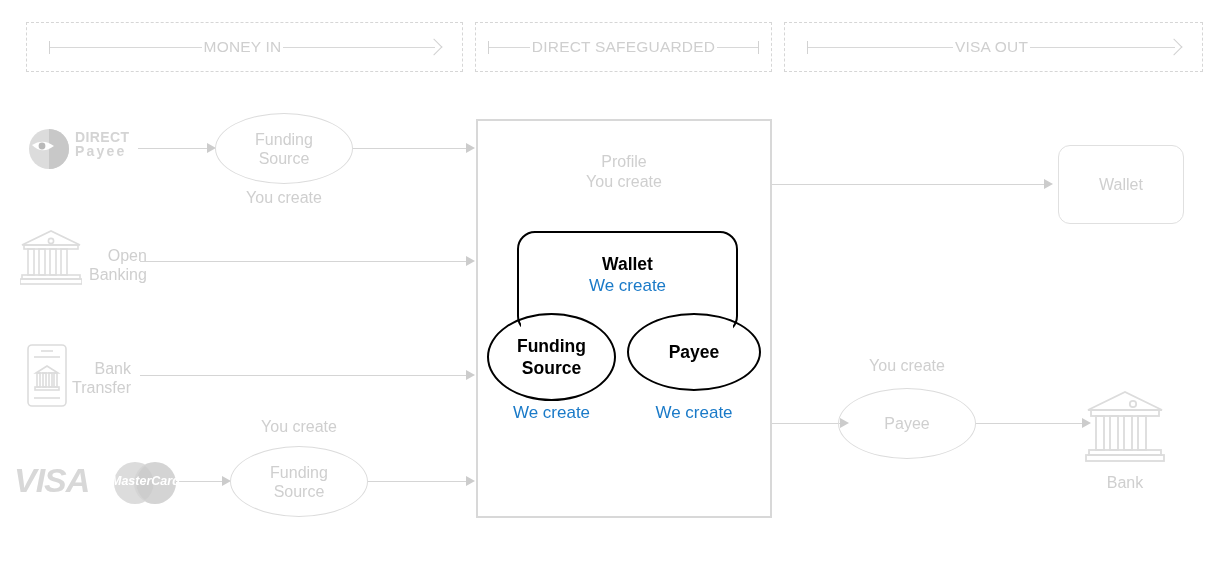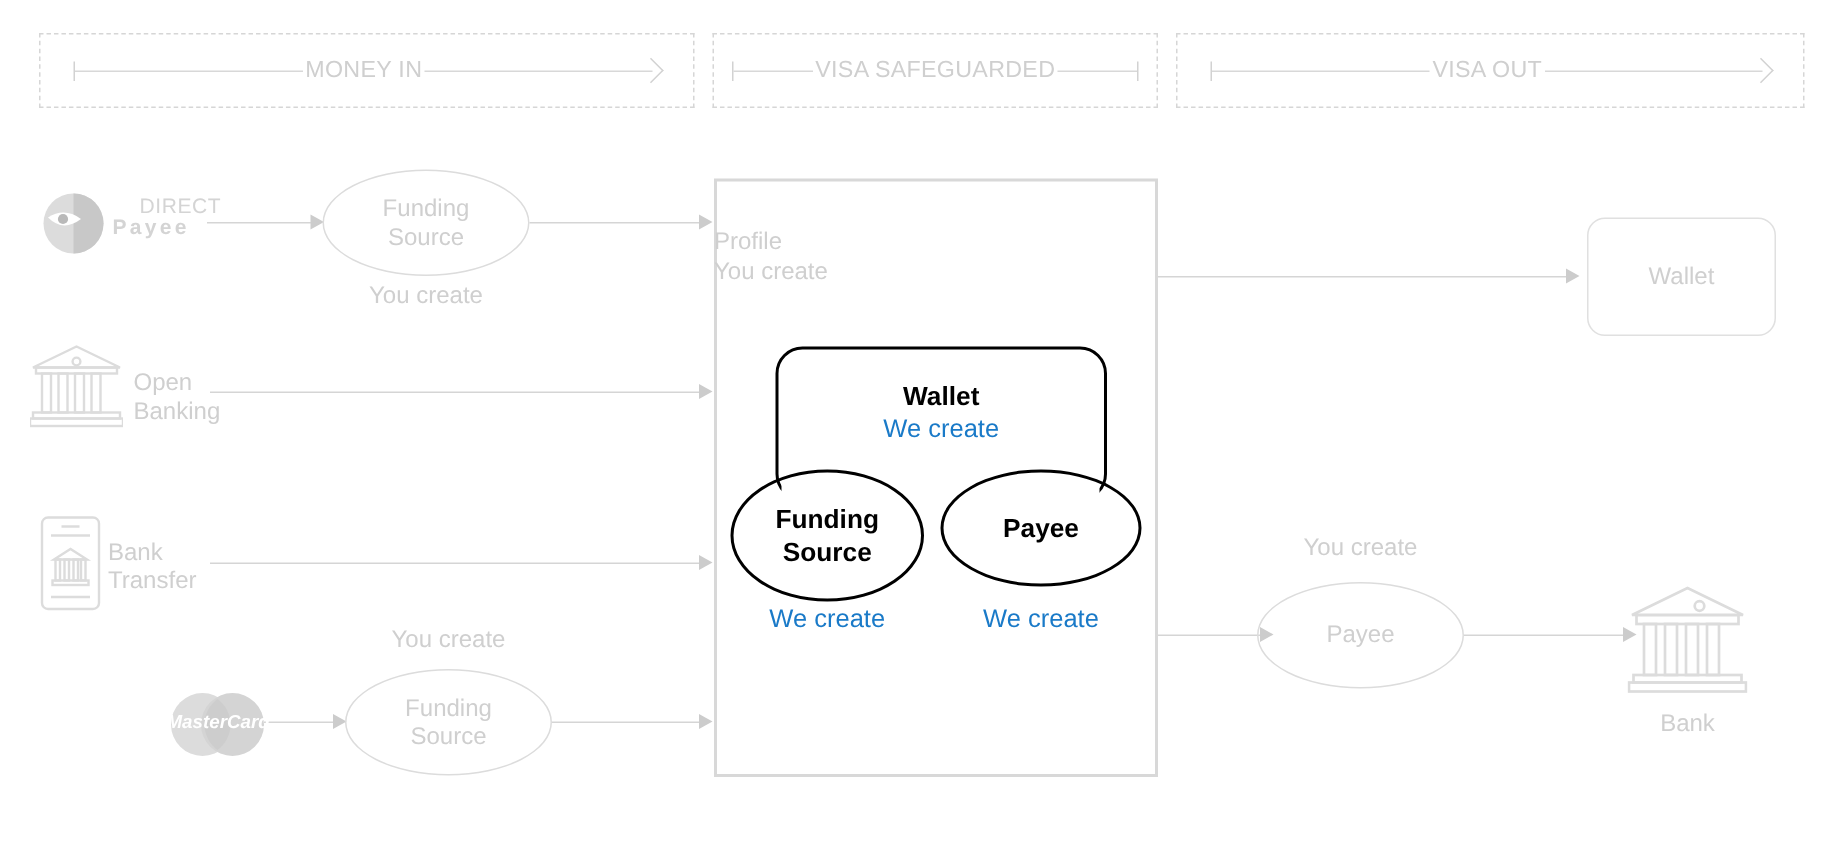"VISA SAFEGUARDED" span.phase-label { text: VISA -> DIRECT }
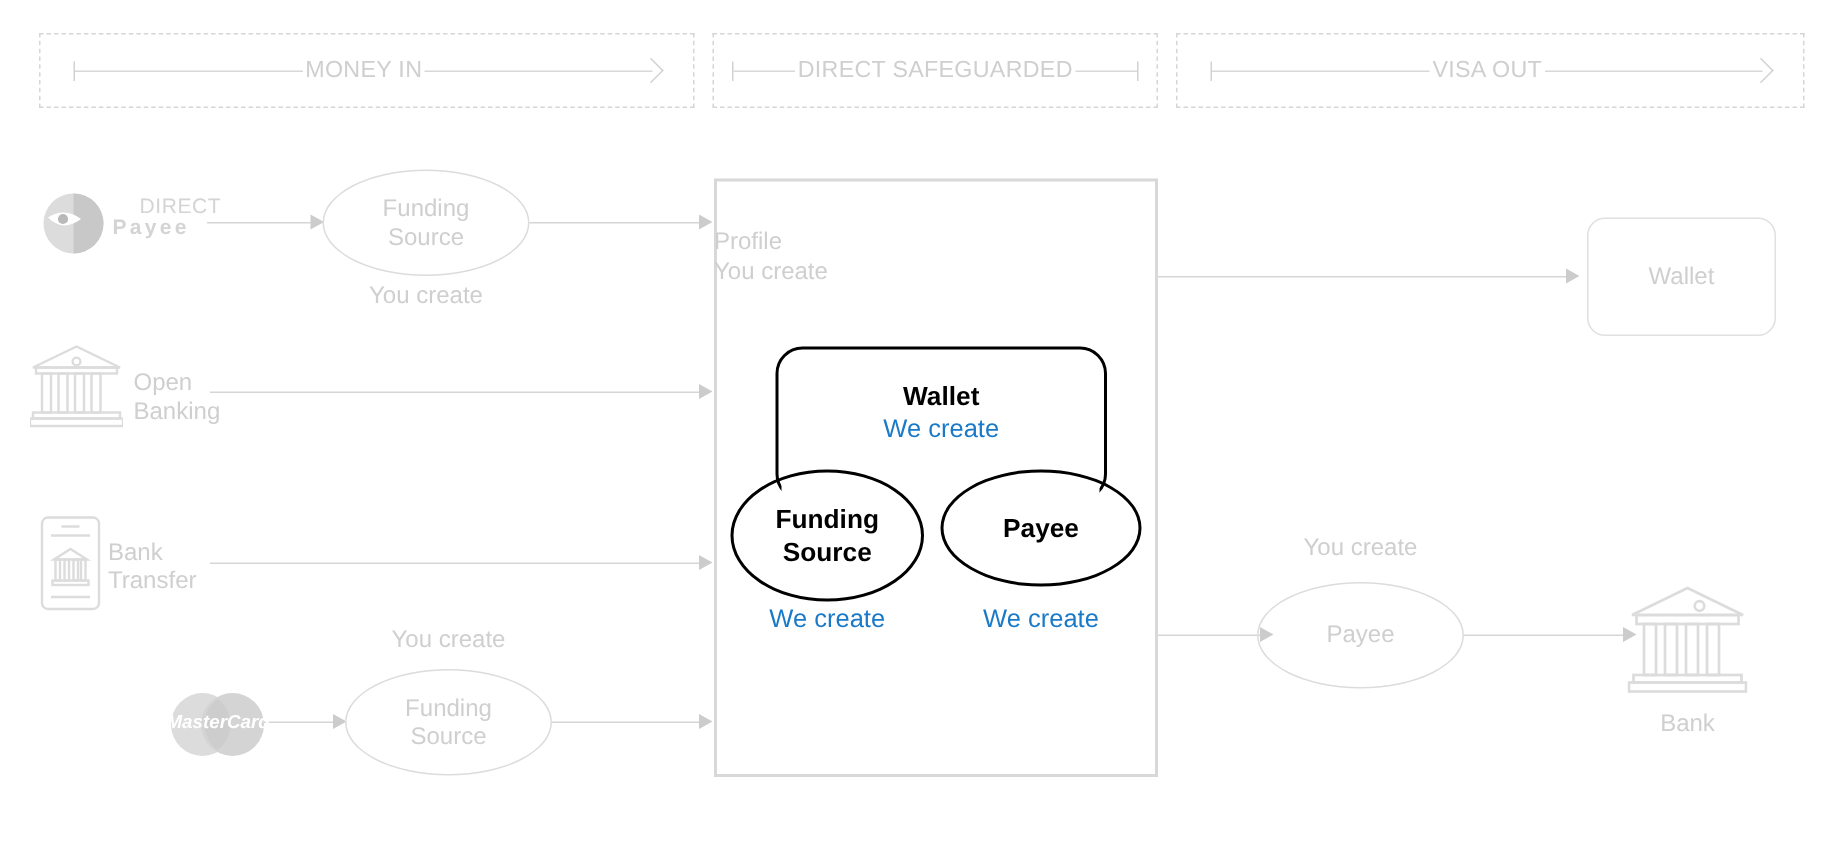"DIRECT" .dd-text .dd1 { font-weight: normal -> bold; margin-left: 18px -> none }
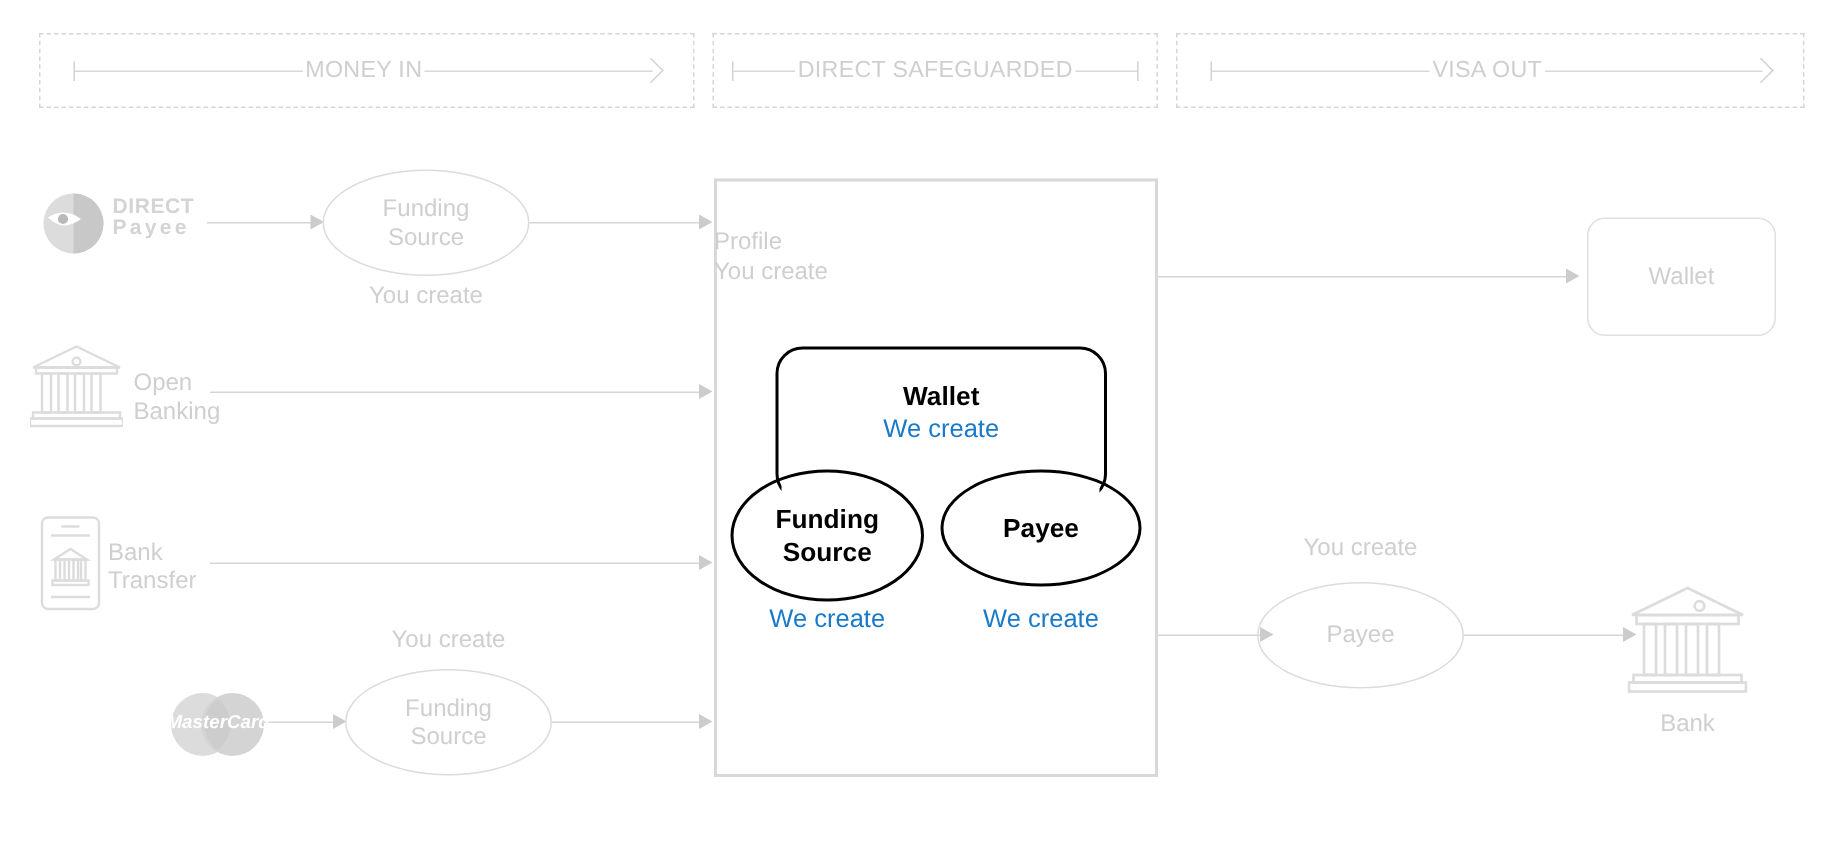"Profile" #profile-caption { text-align: left -> center }
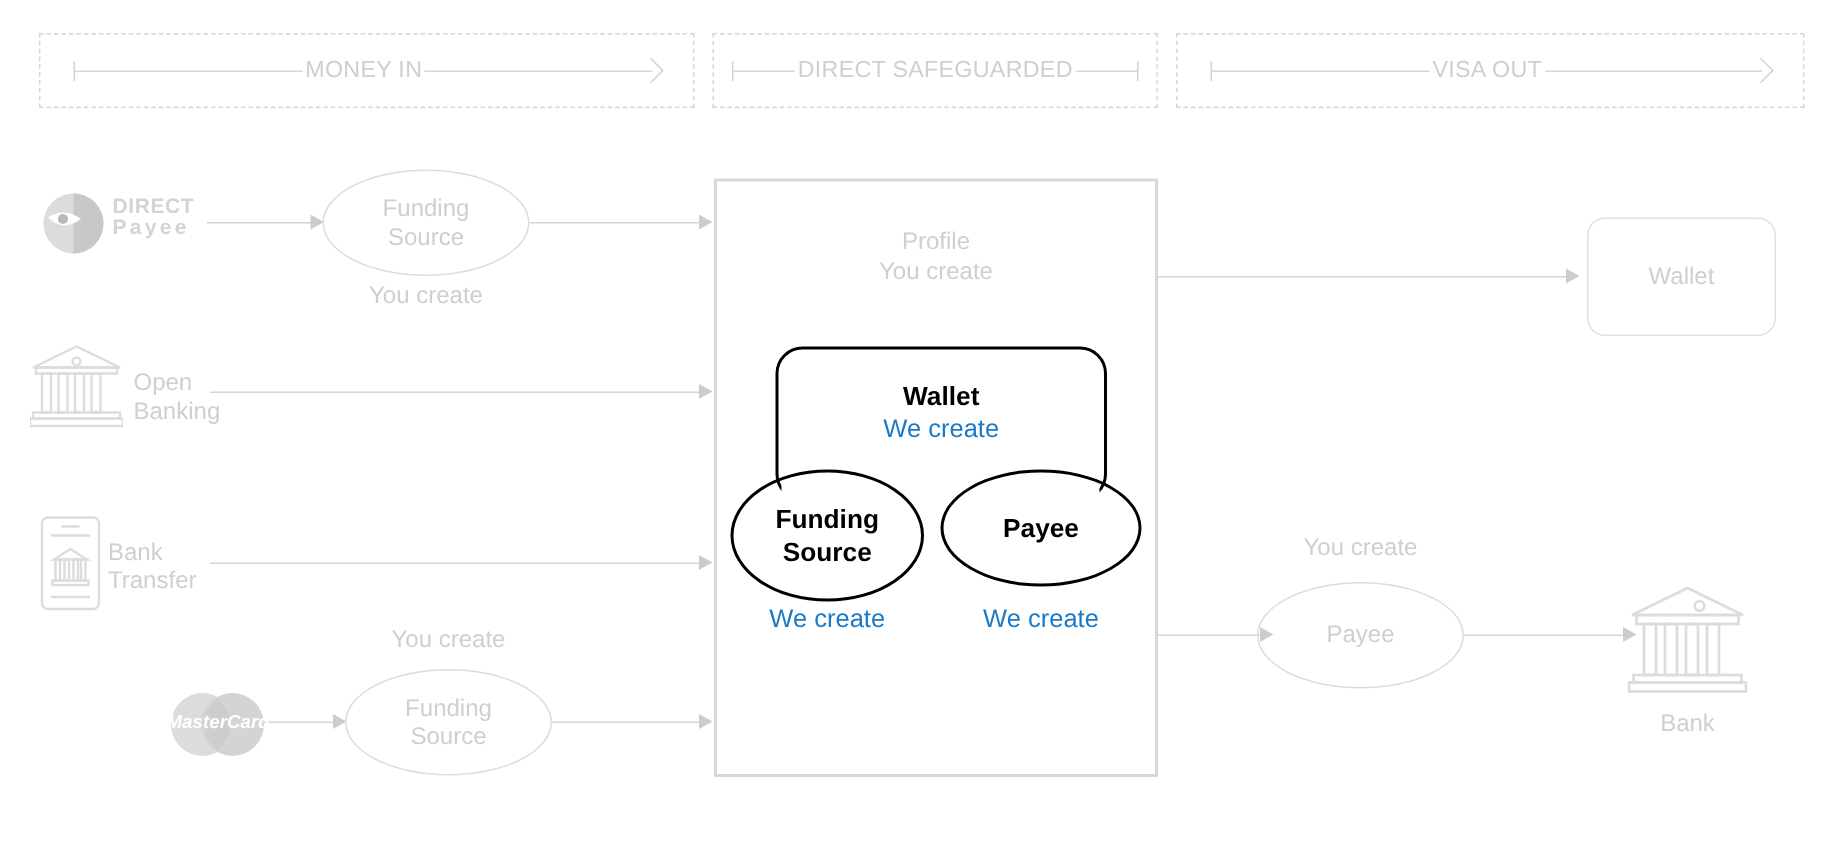"Open" .lbl { text-align: none -> right }
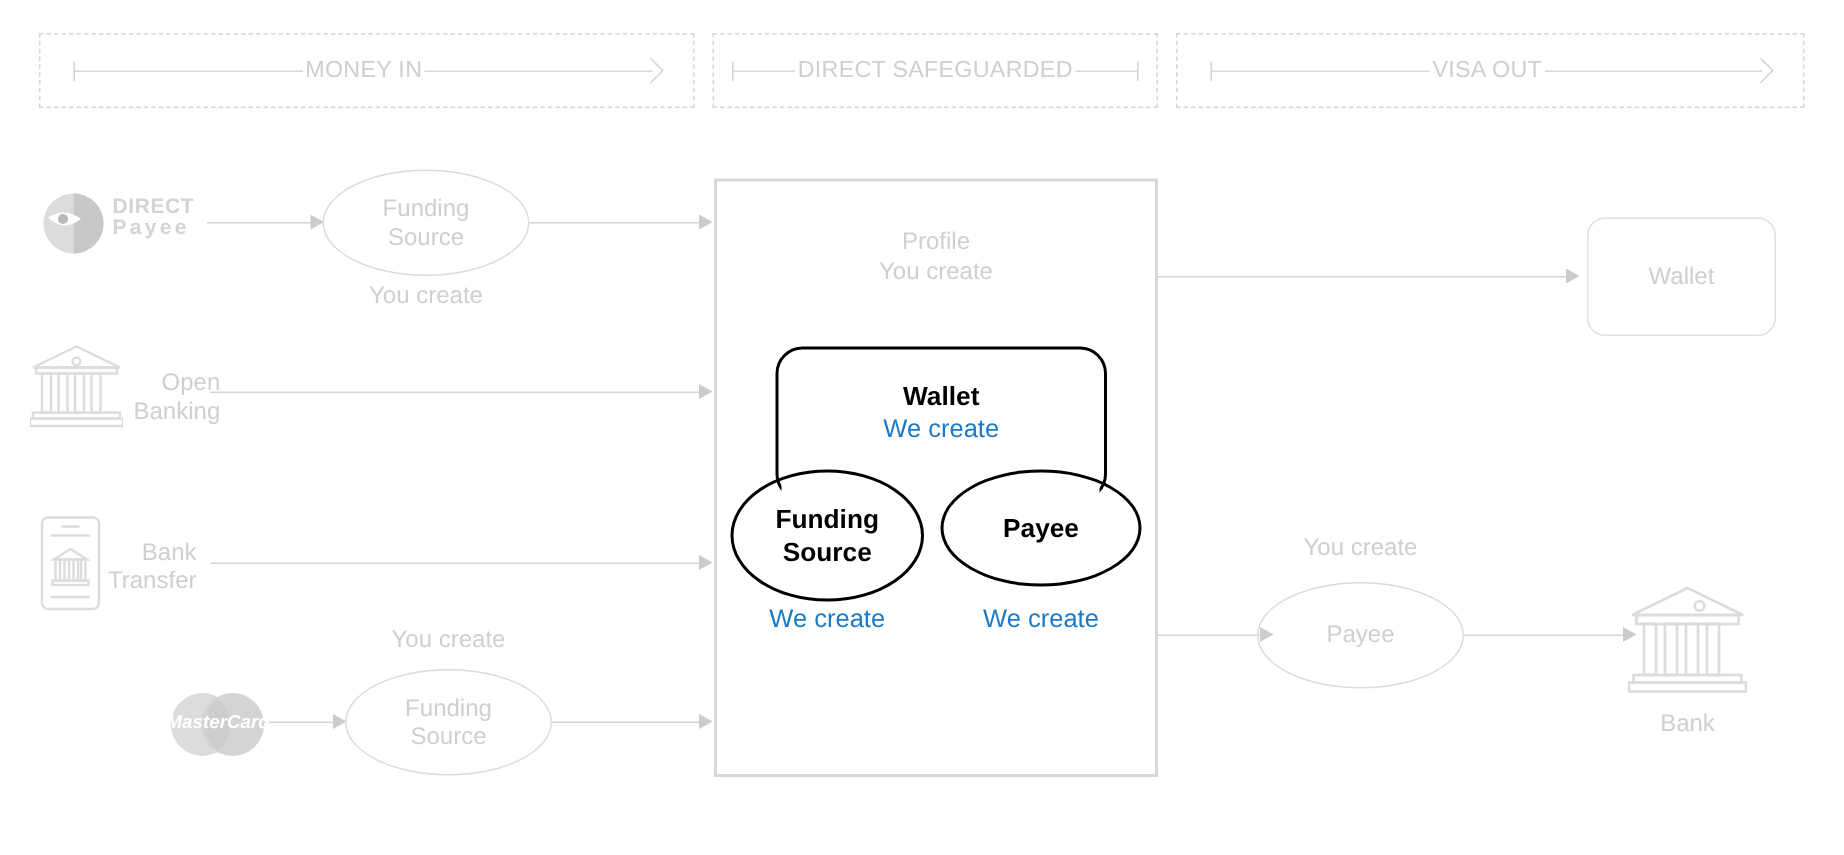"VISA" div.visa-text { html: none -> <div>VISA</div> }
